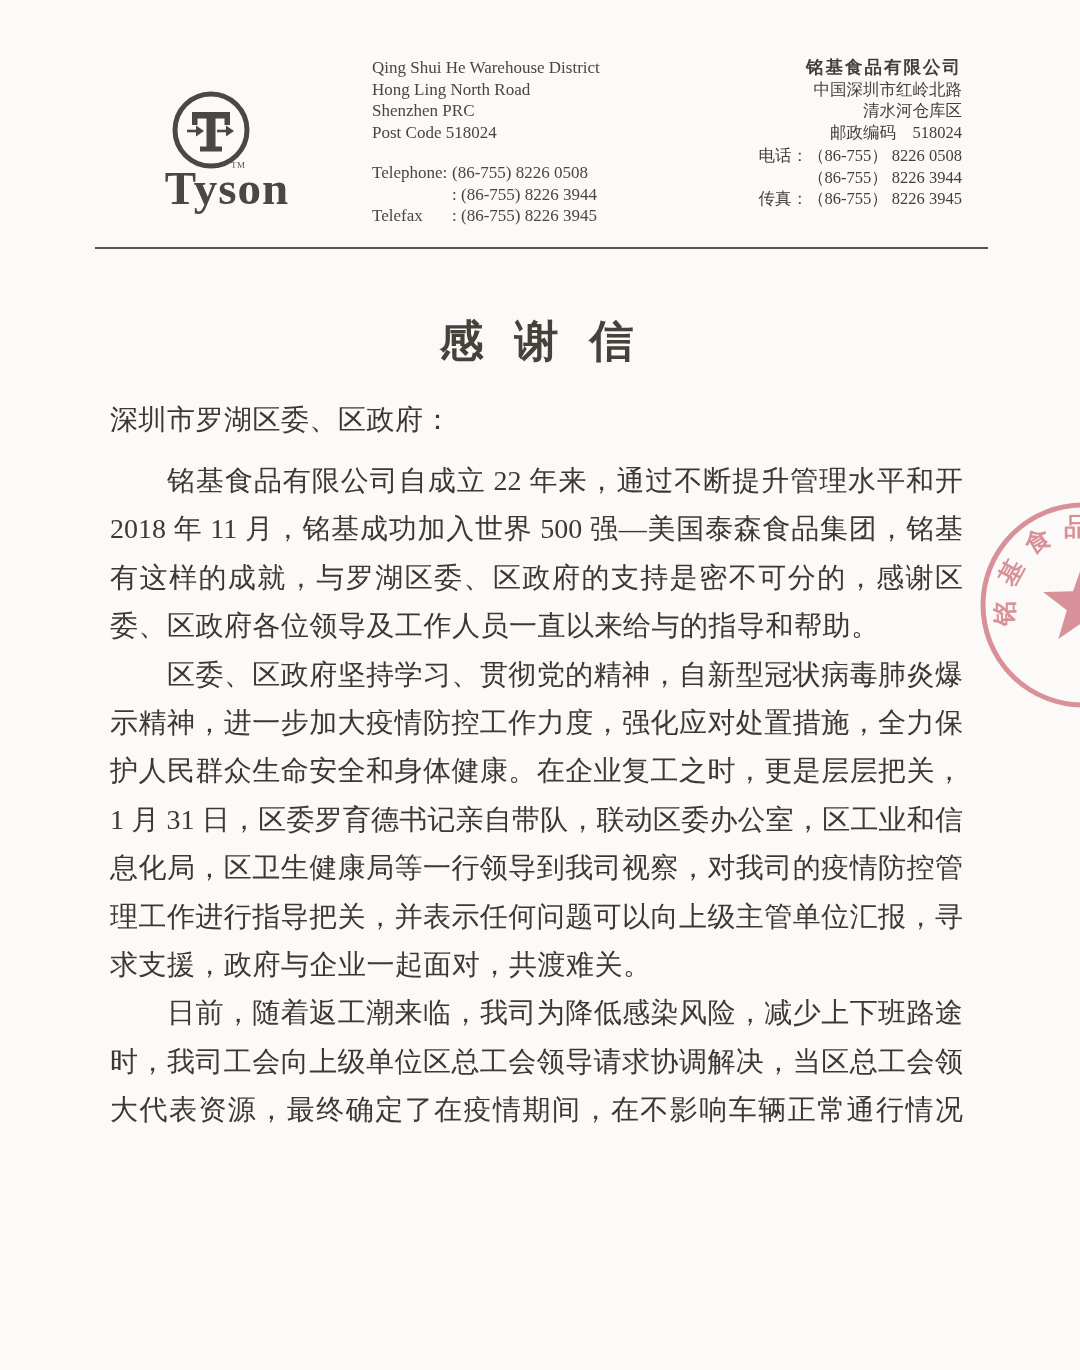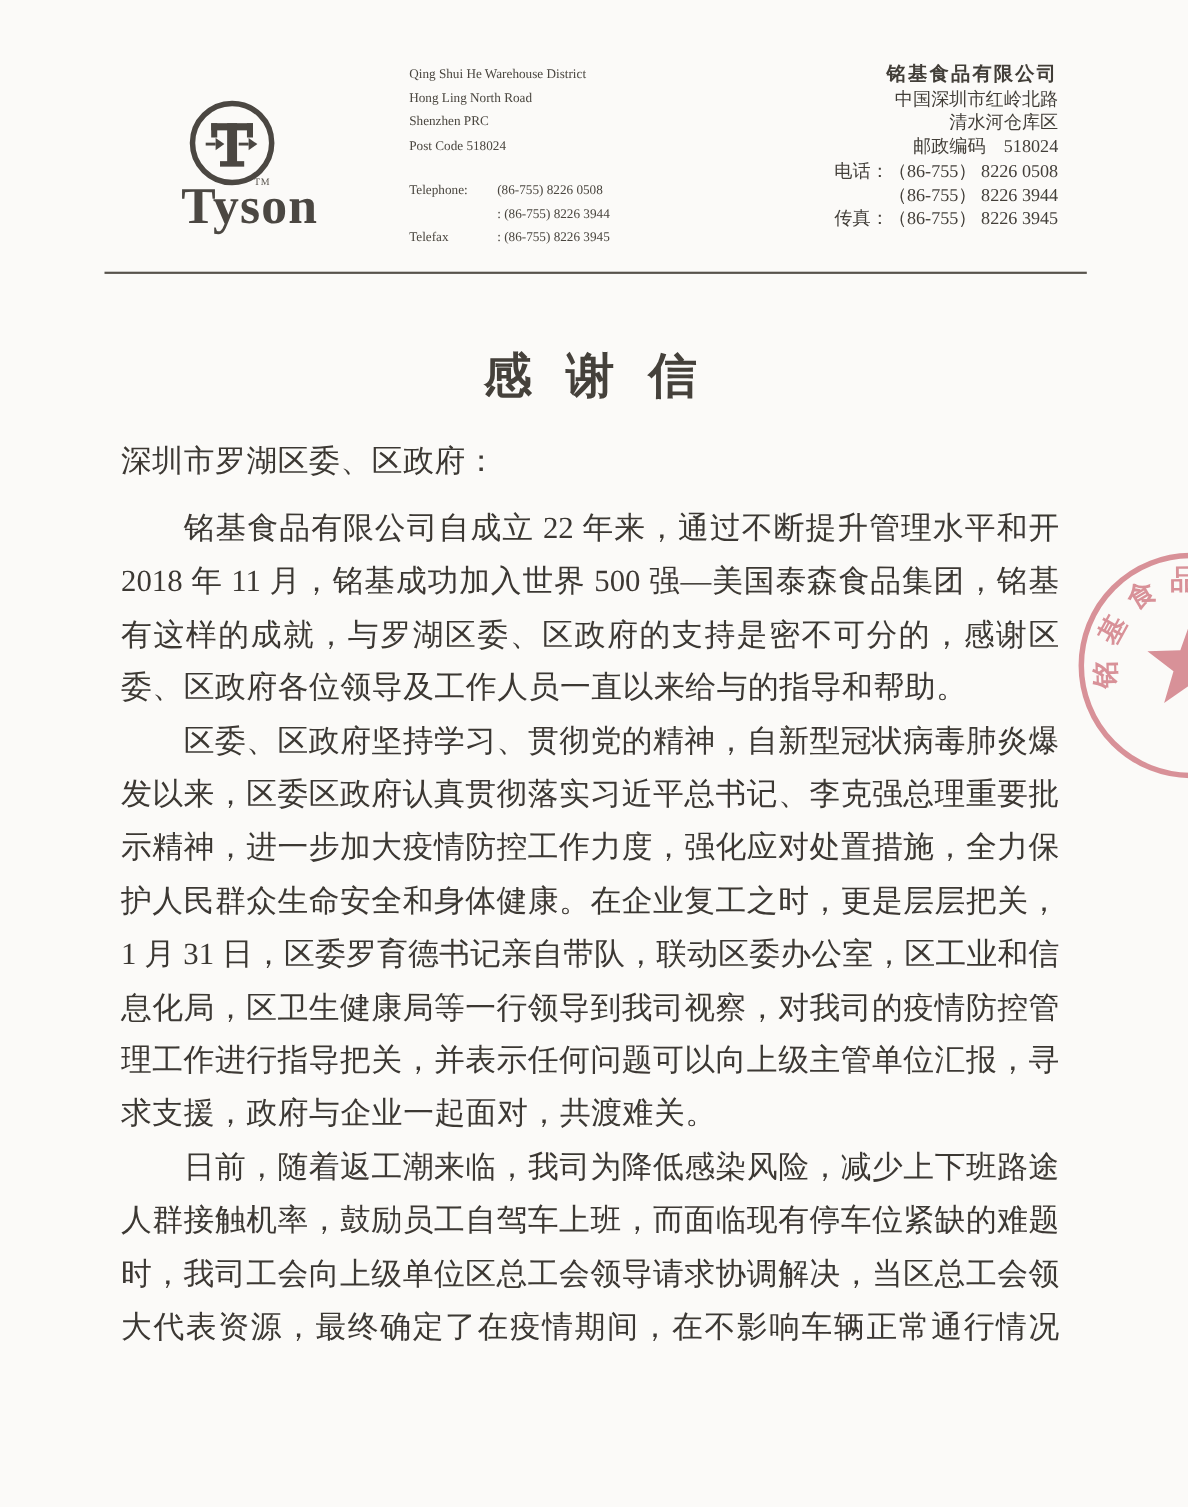"Qing Shui He Warehouse District" .addr-en { font-size: 12px -> 17px }
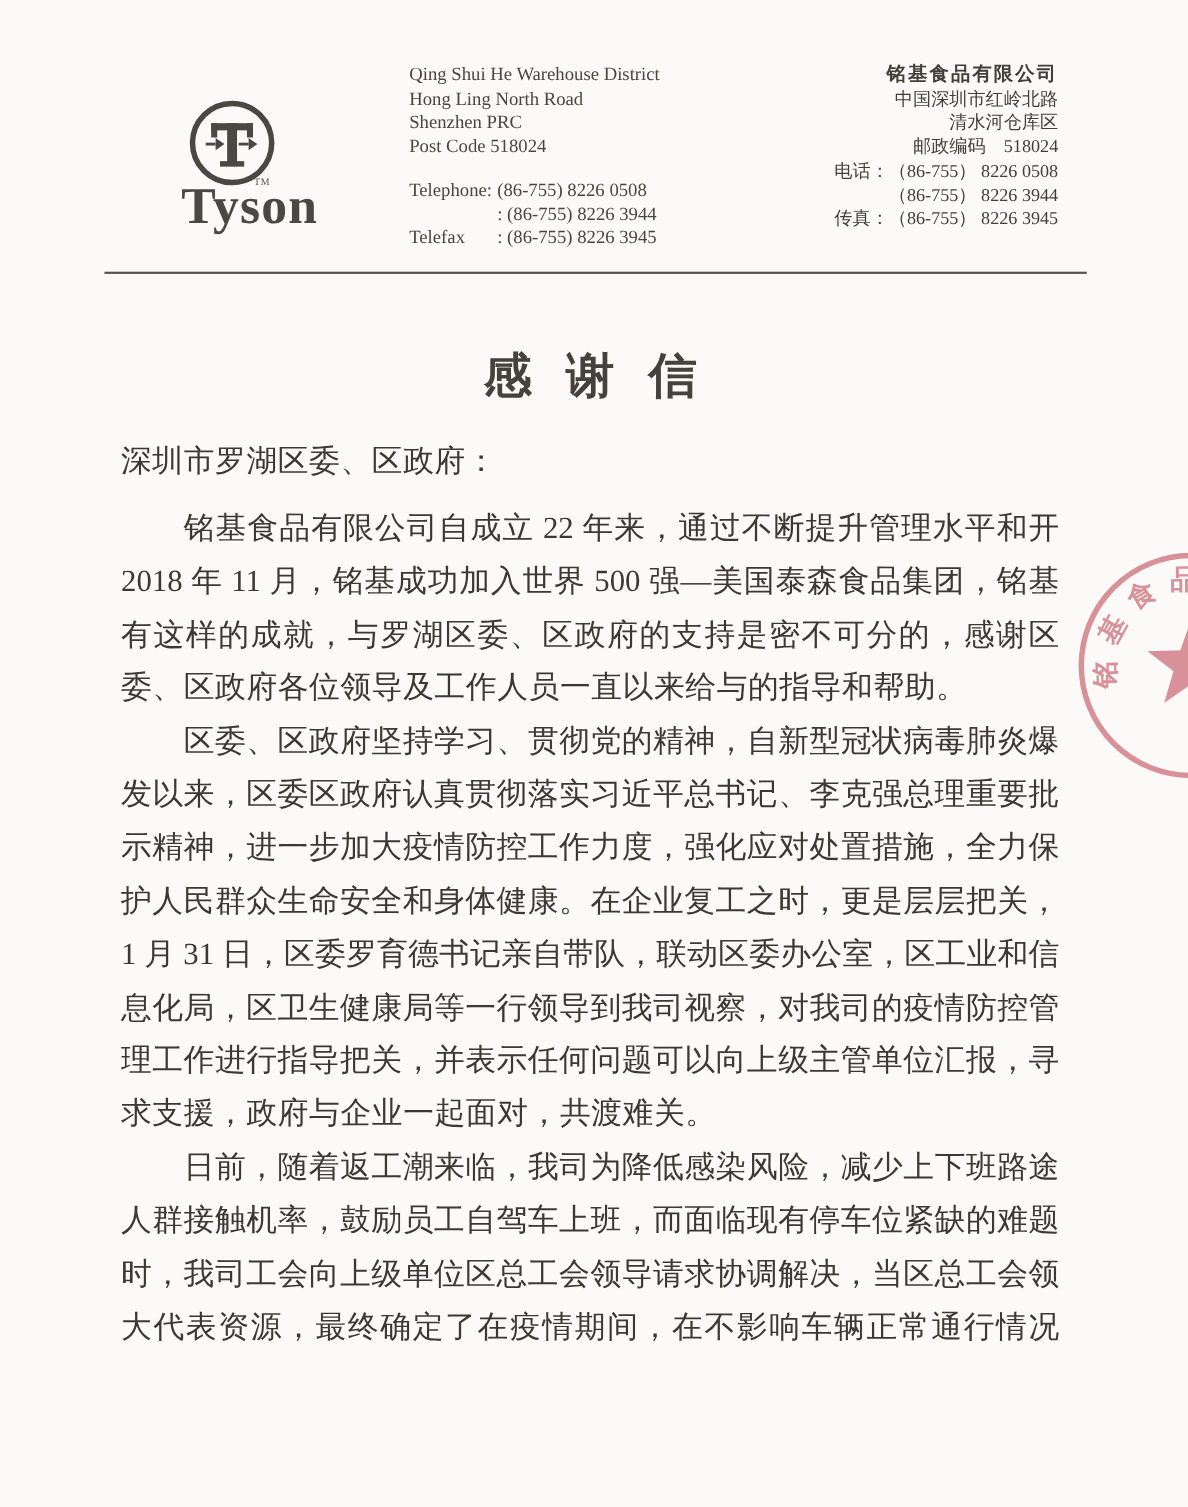"发以来，区委区政府认真贯彻落实习近平总书记、李克强总理重要批" div.line { html: <div>发以来，区委区政府认真贯彻落实习近平总书记、李克强总理重要批</div> -> none }
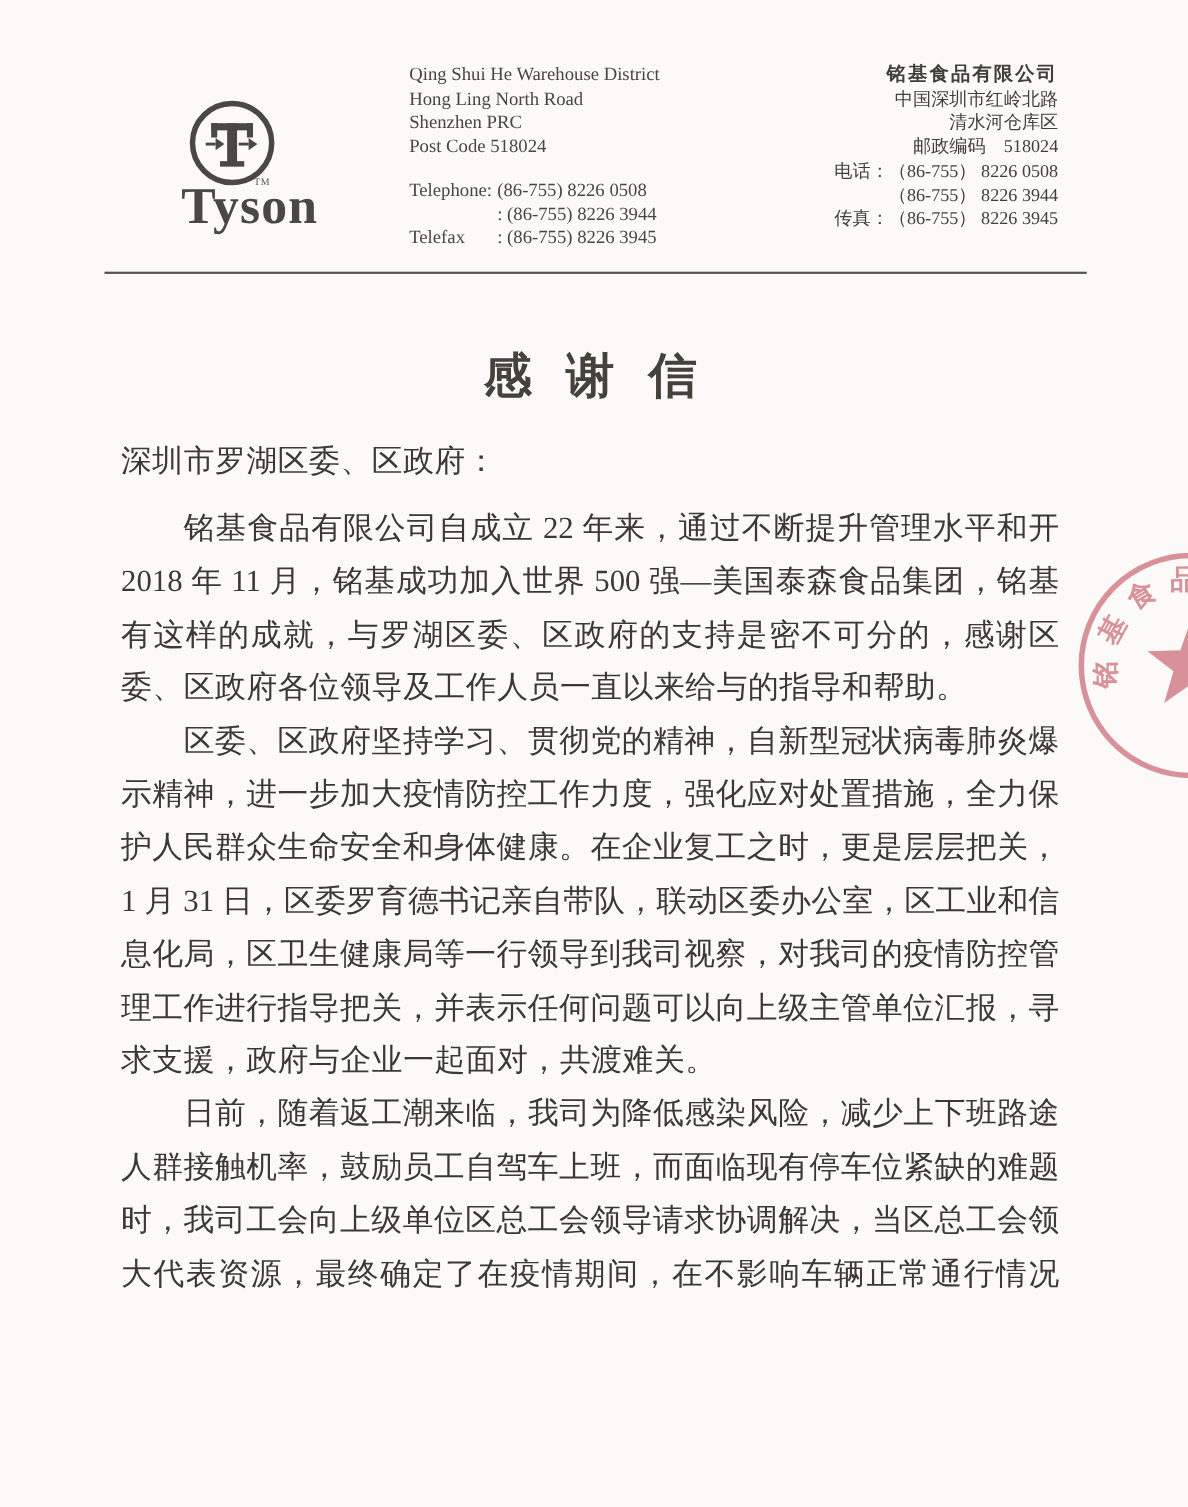"人群接触机率，鼓励员工自驾车上班，而面临现有停车位紧缺的难题" div.line { html: <div>人群接触机率，鼓励员工自驾车上班，而面临现有停车位紧缺的难题</div> -> none }
